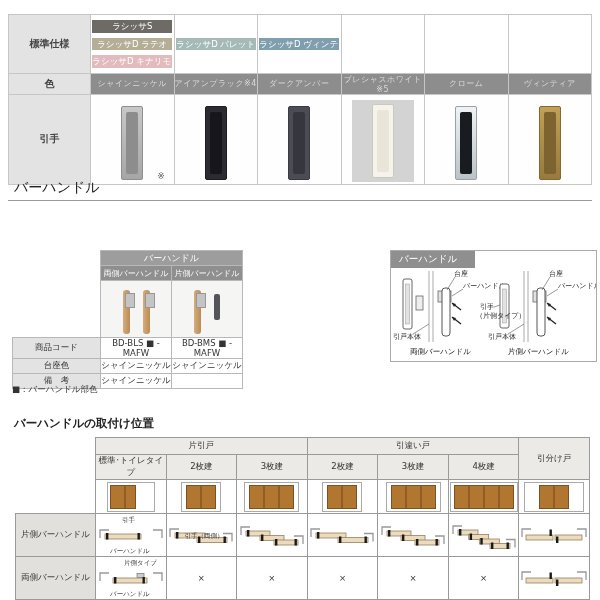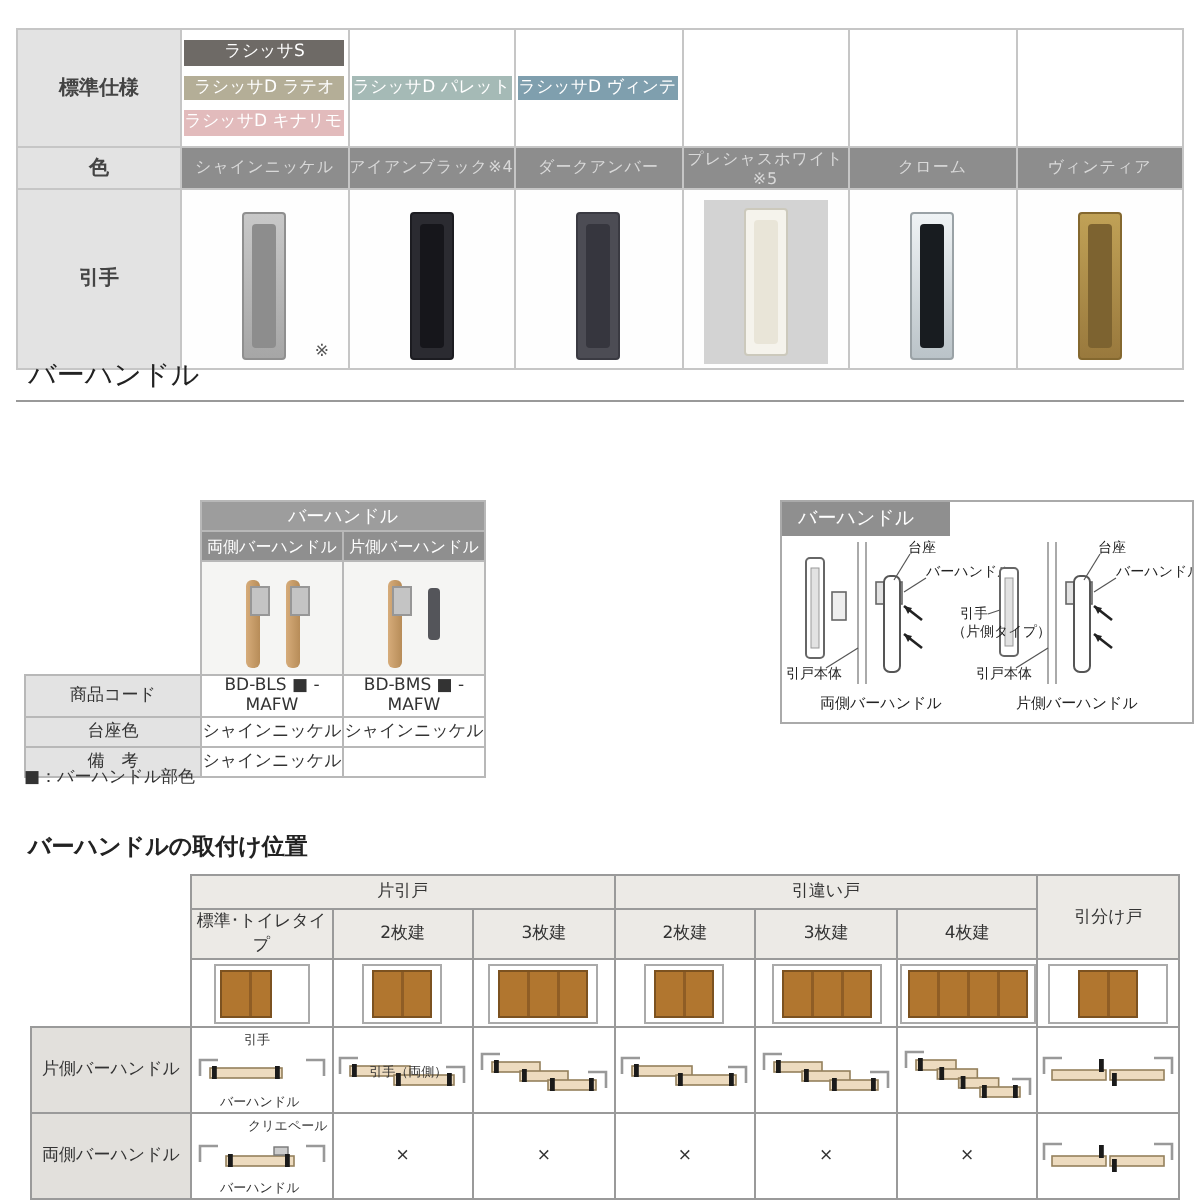"クリエペール" div.lbl { text: クリエペール -> 片側タイプ }
